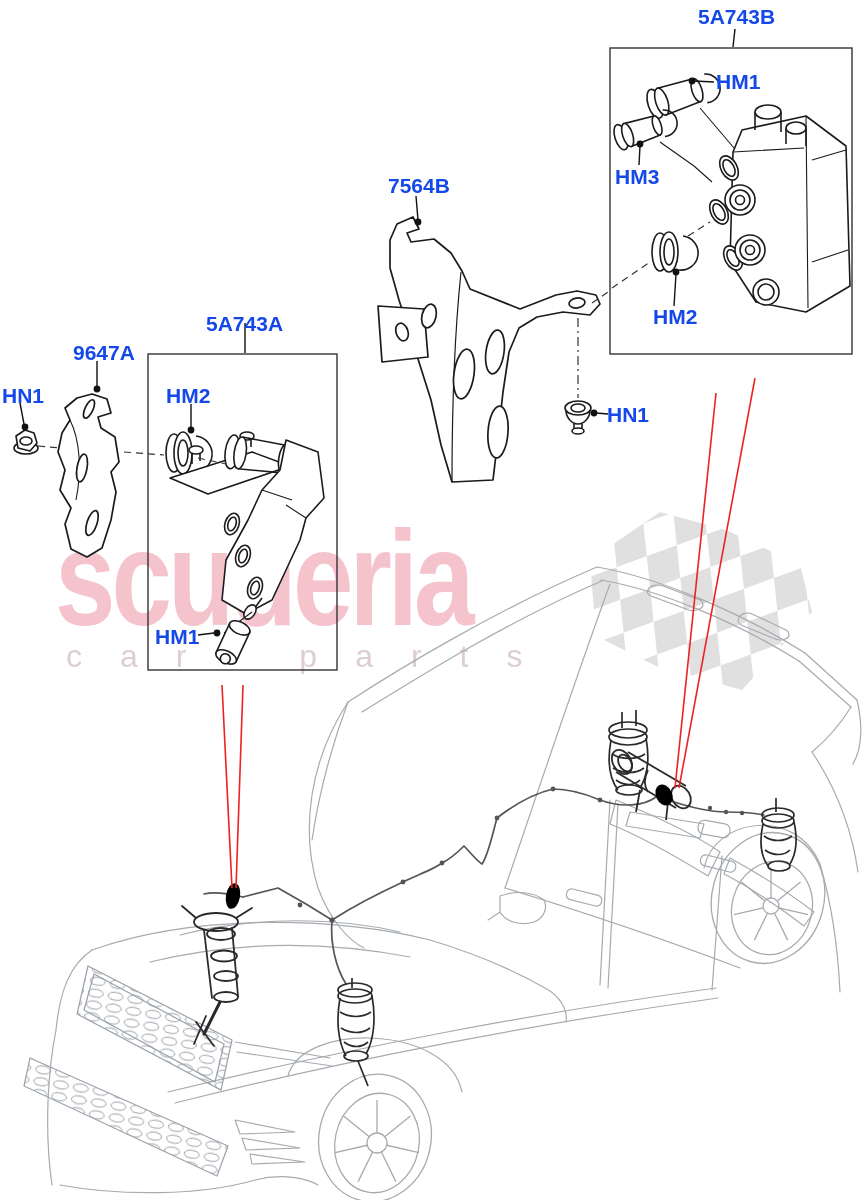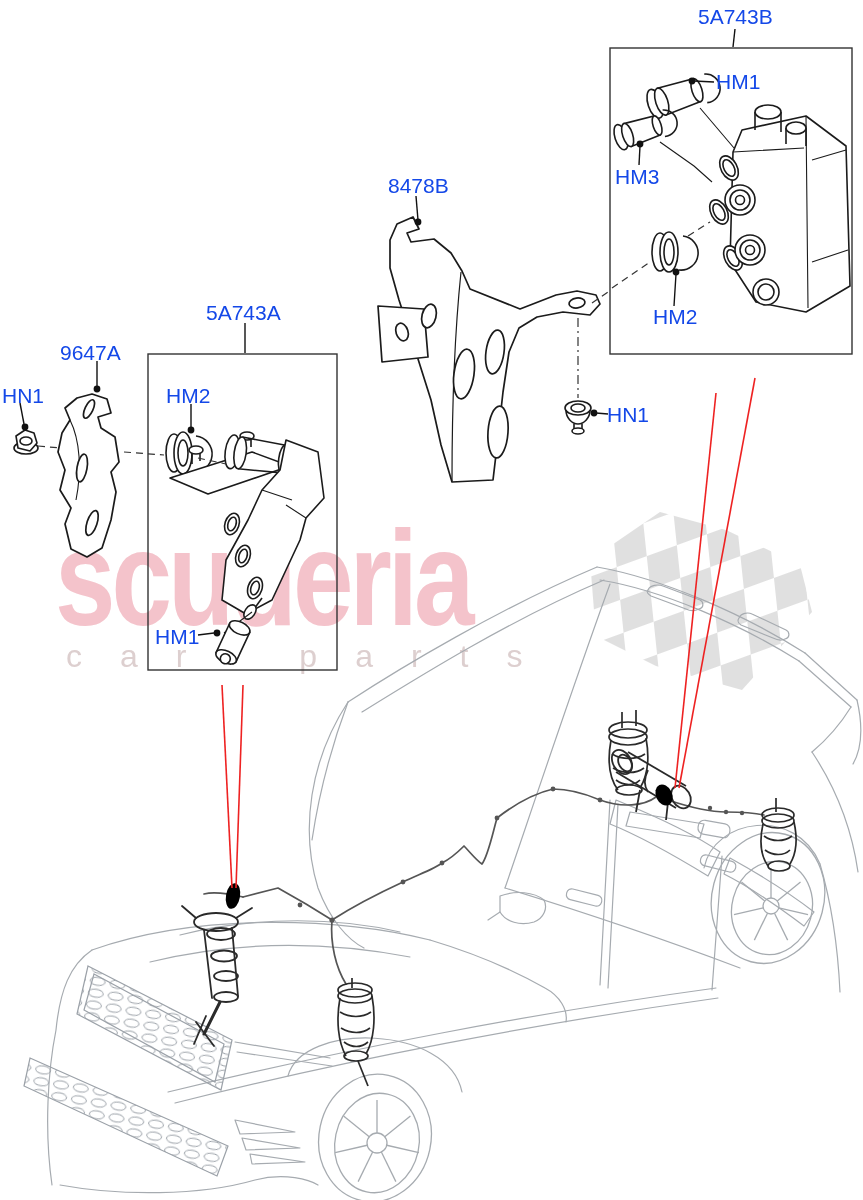"5A743B" .lbl { font-weight: none -> bold }
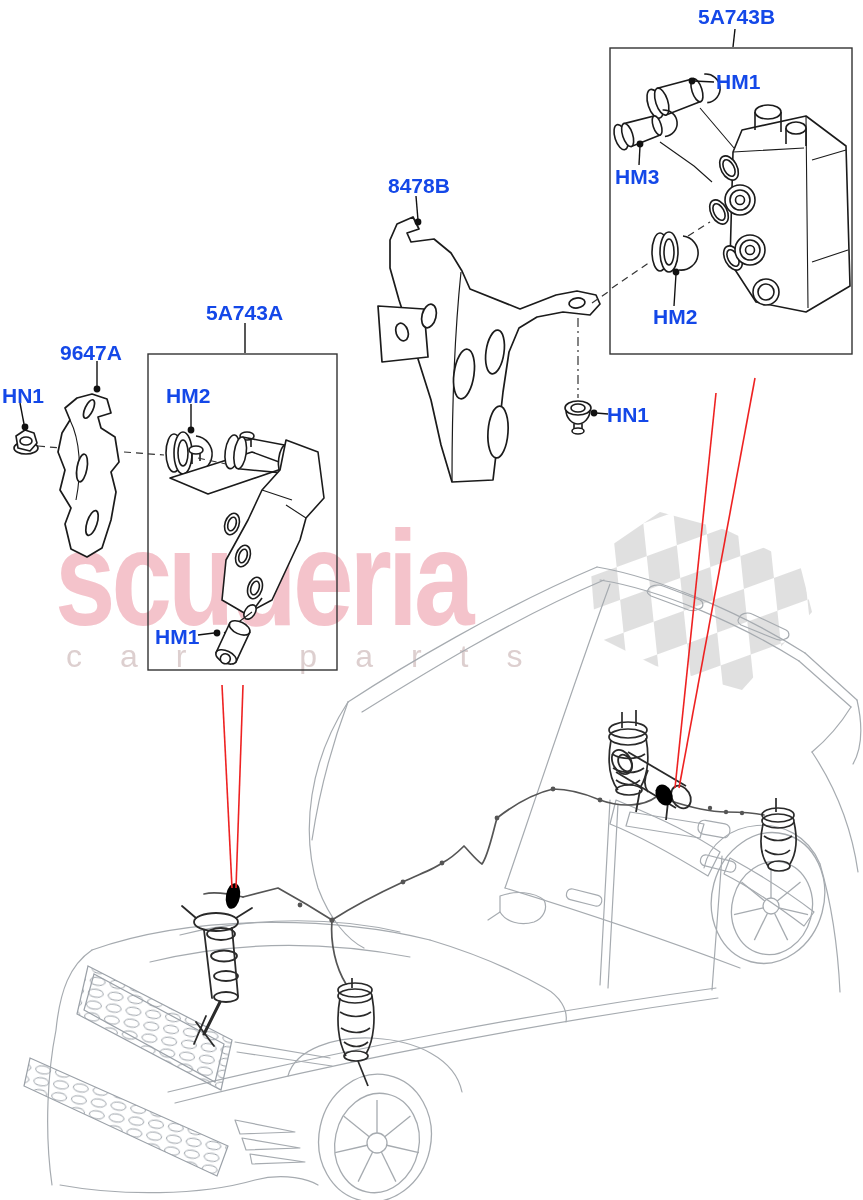"8478B" div.lbl { text: 8478B -> 7564B }
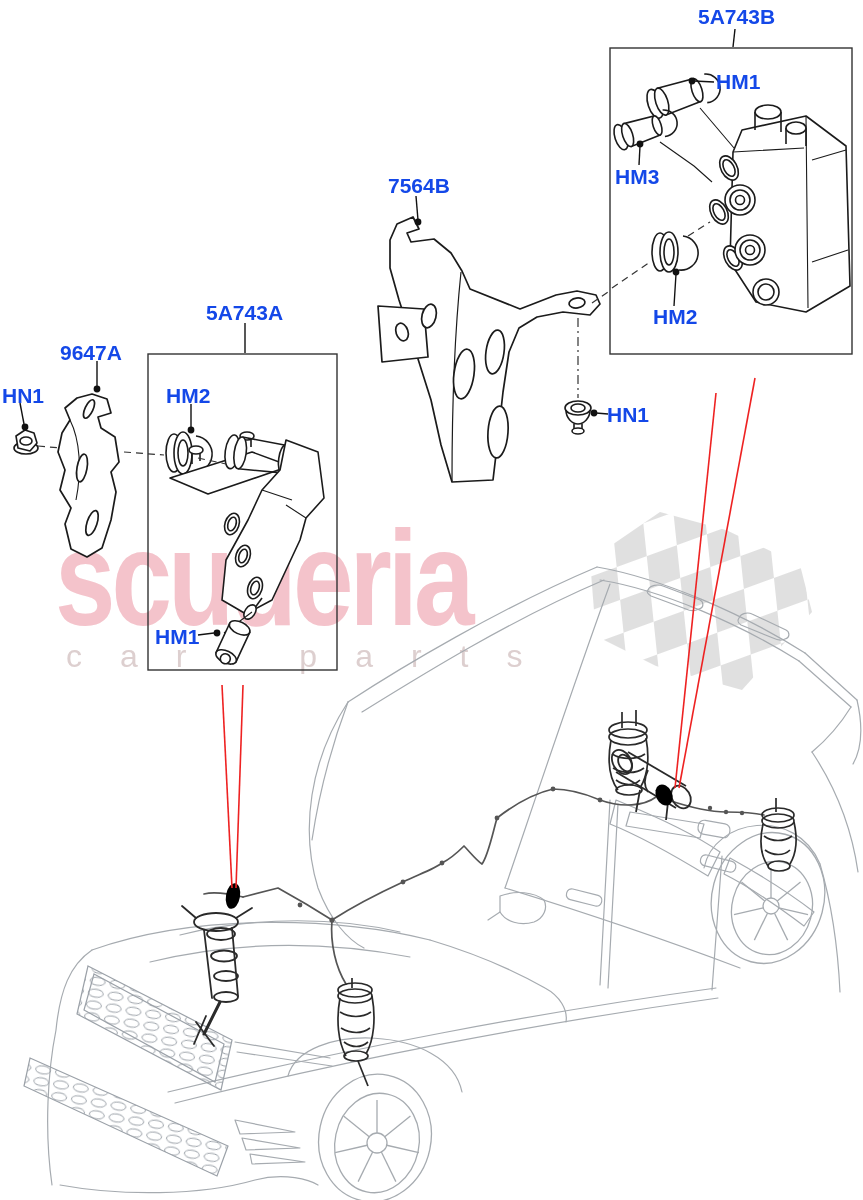"5A743A" div.lbl { top: 301px -> 312px }
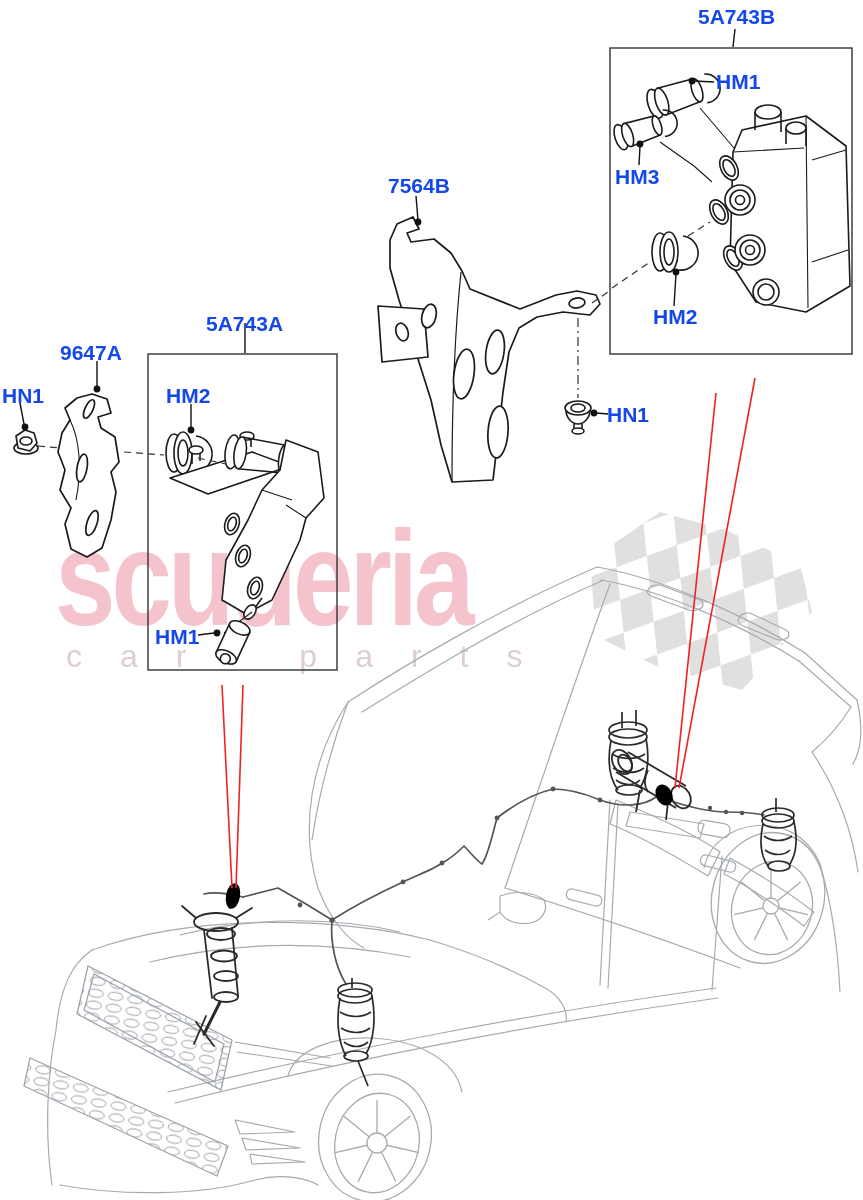"9647A" div.lbl { left: 60px -> 73px }
